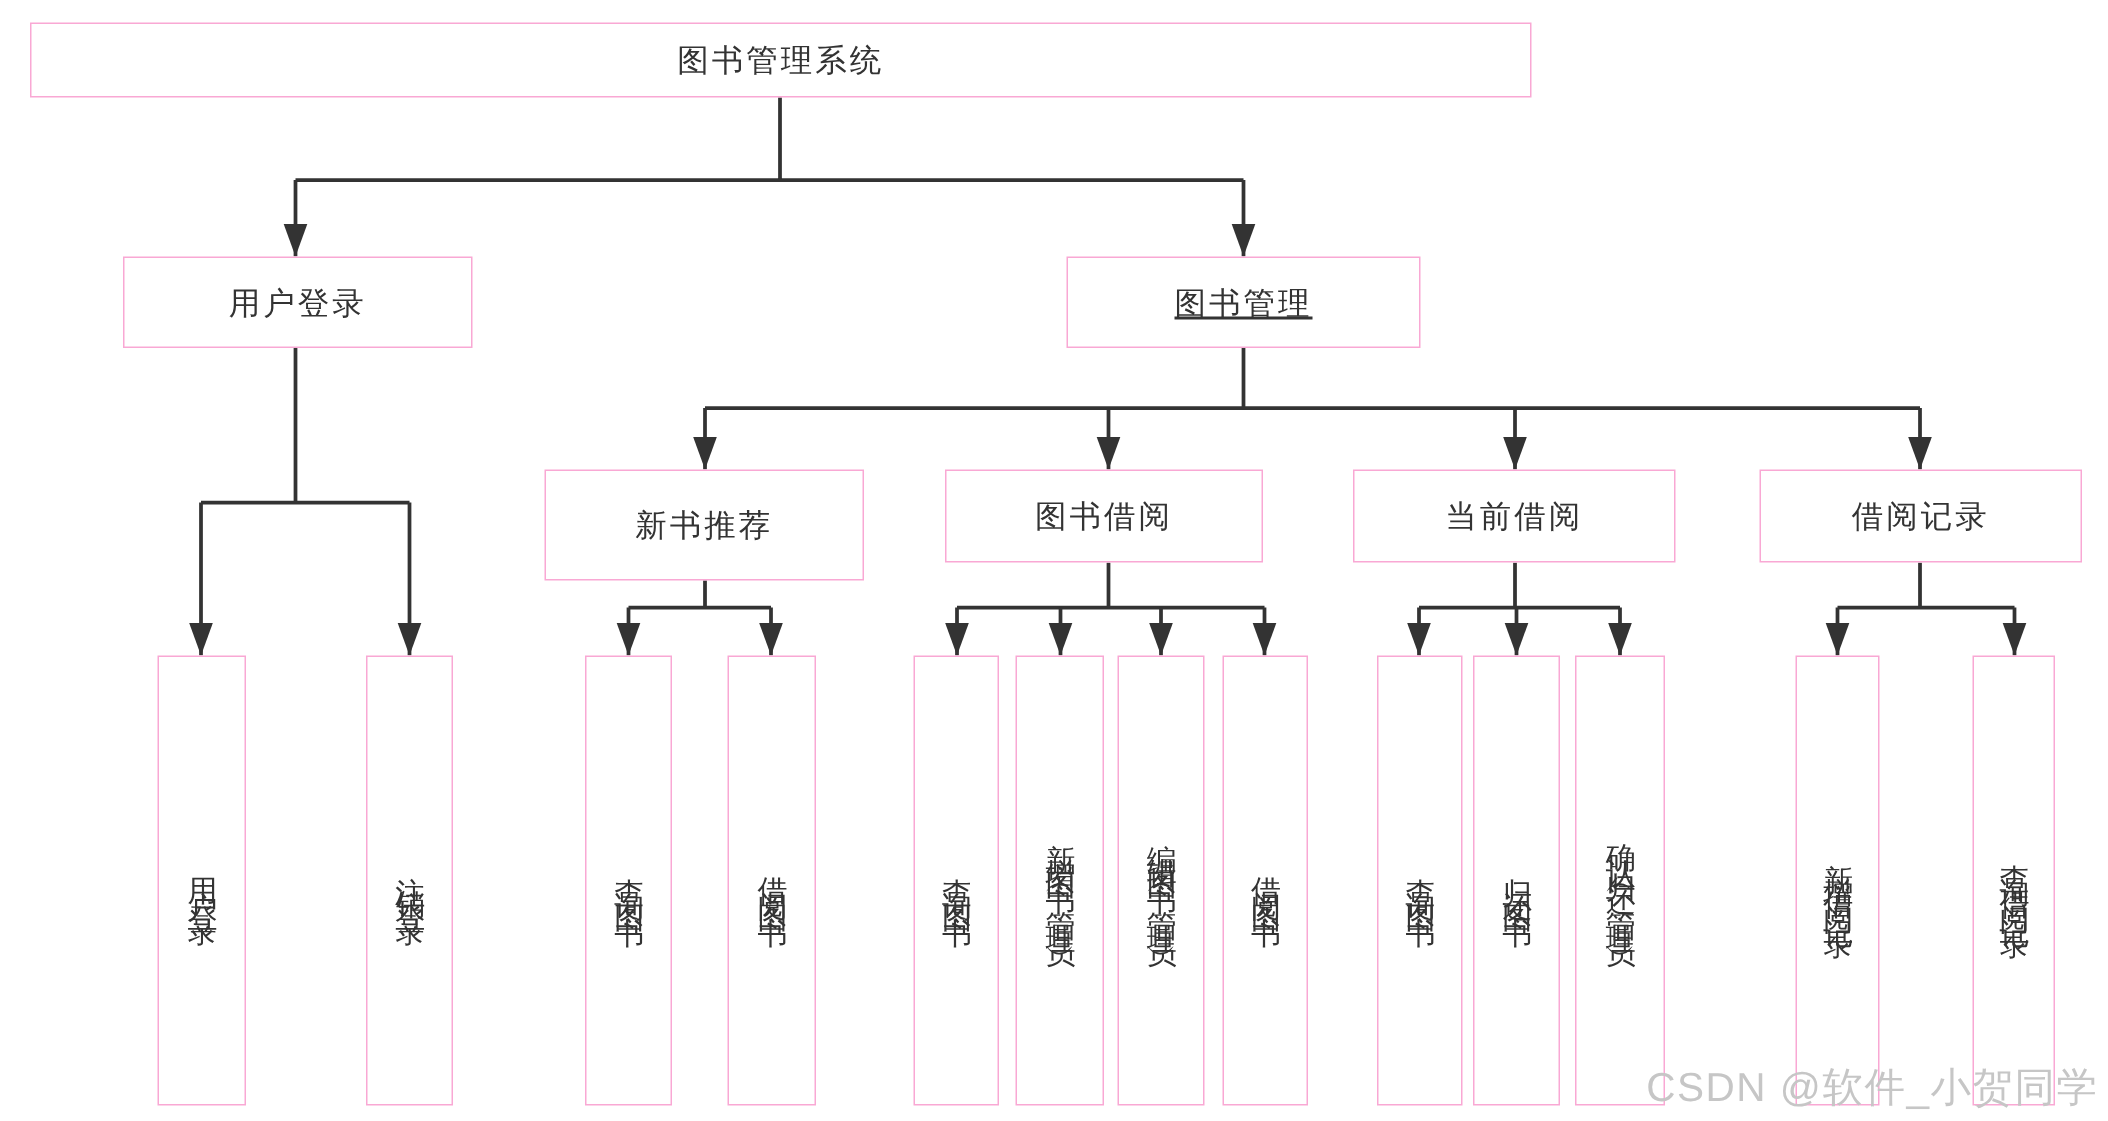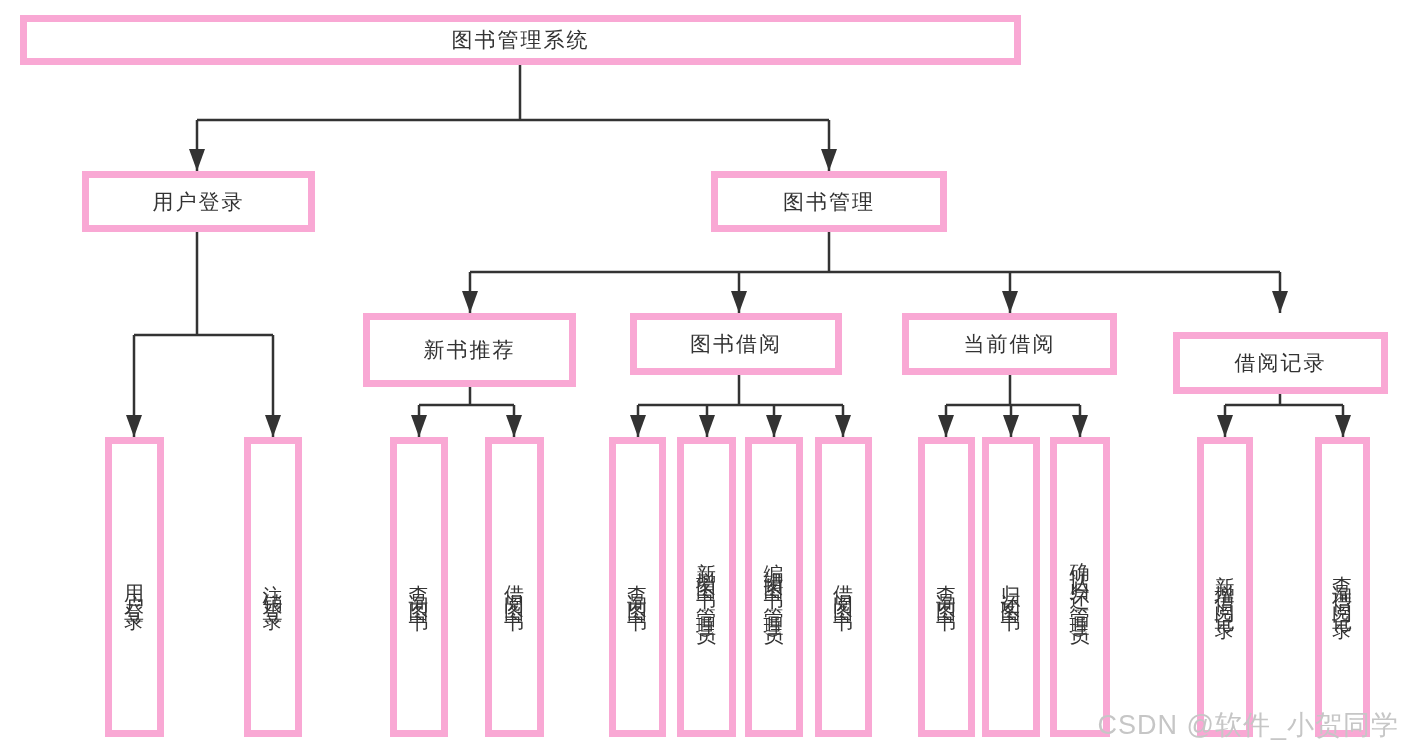"图书管理系统" .node { border: 7px solid #f9a8d4 -> 1px solid #f9a8d4 }
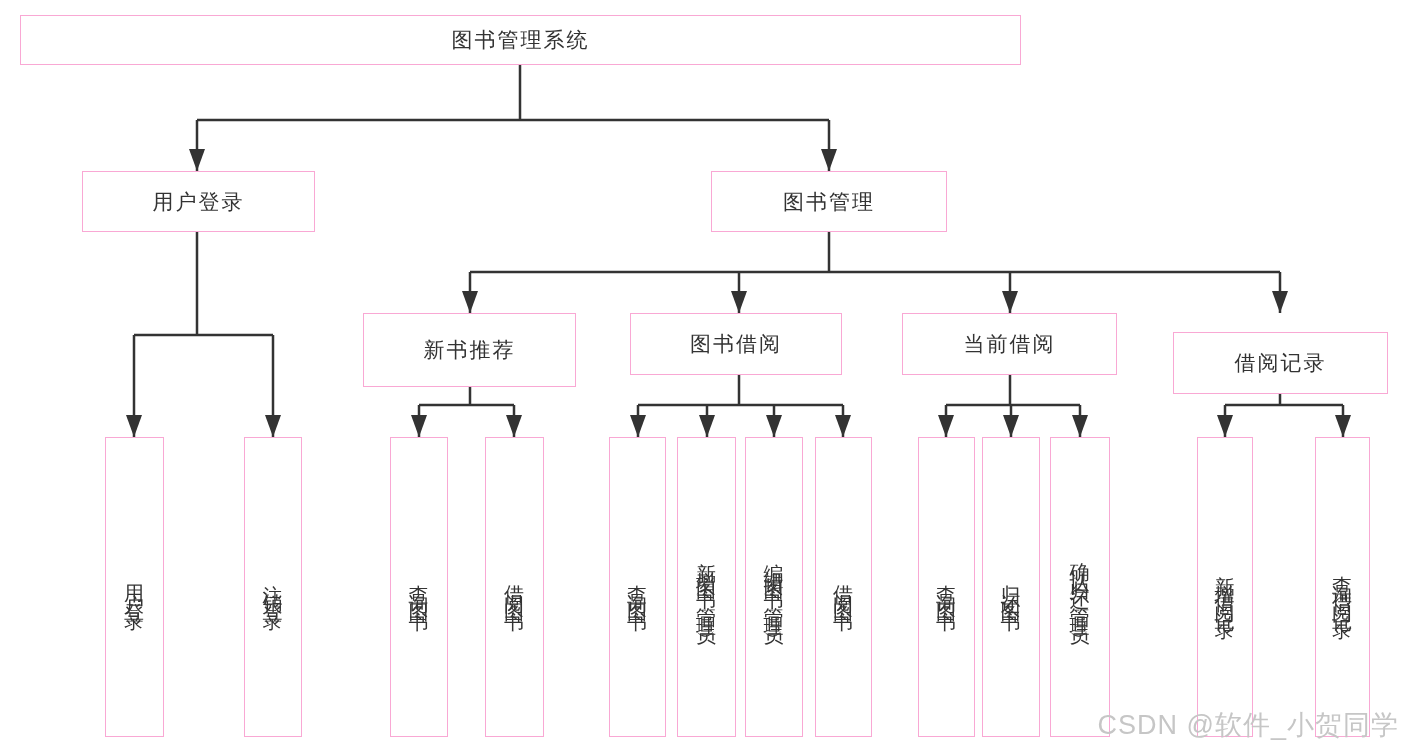"图书管理" div.node { text-decoration: none -> underline }
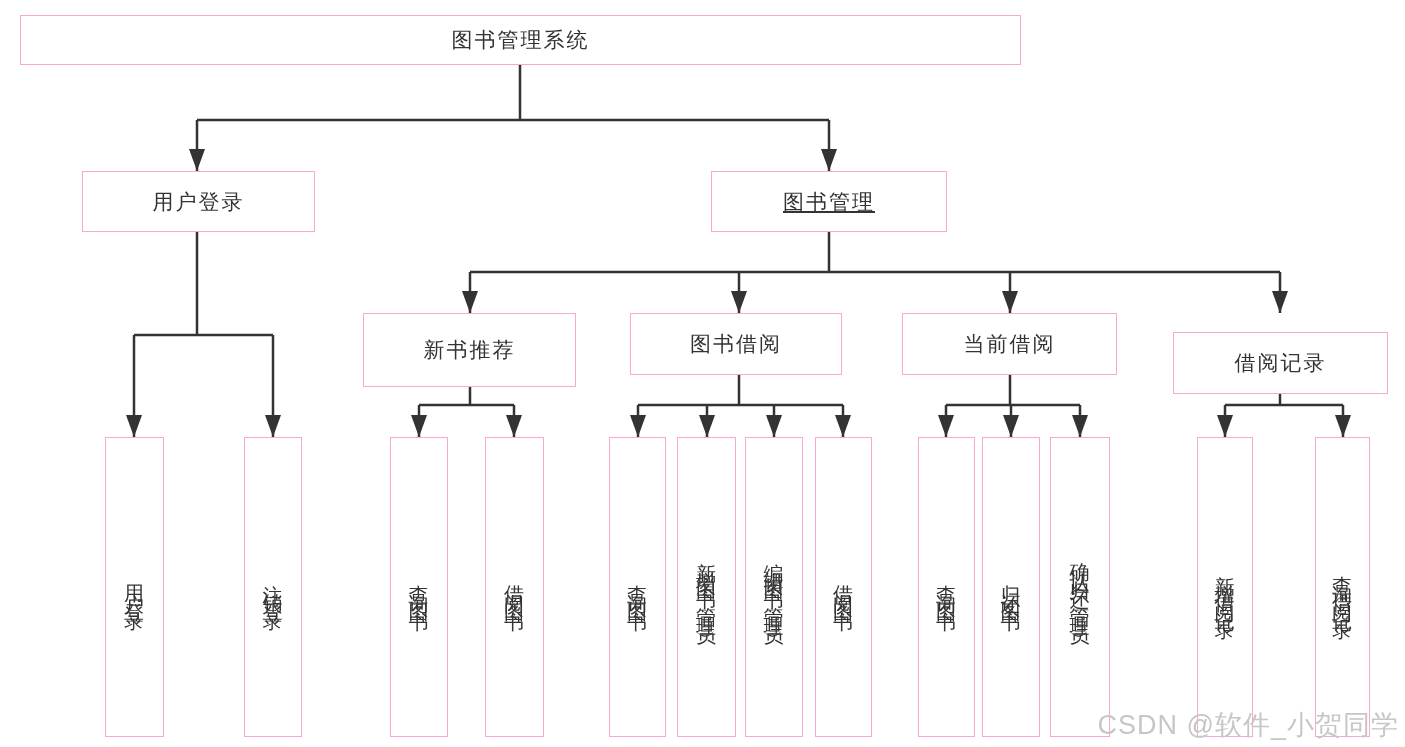"借阅记录" div.node { top: 332px -> 313px }
